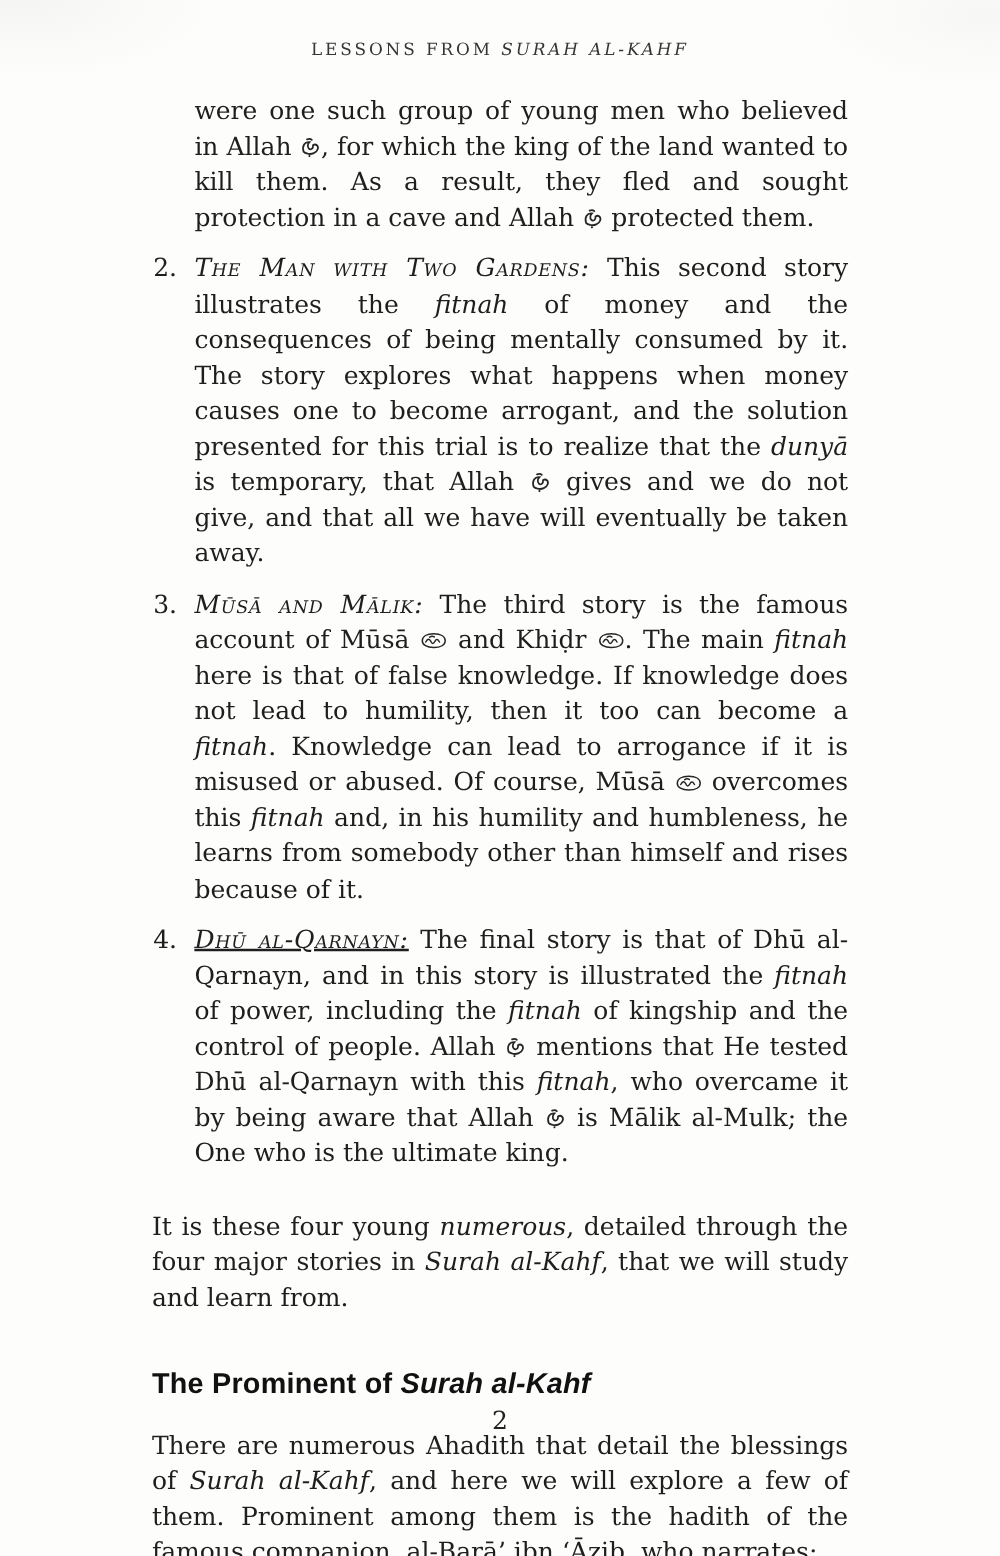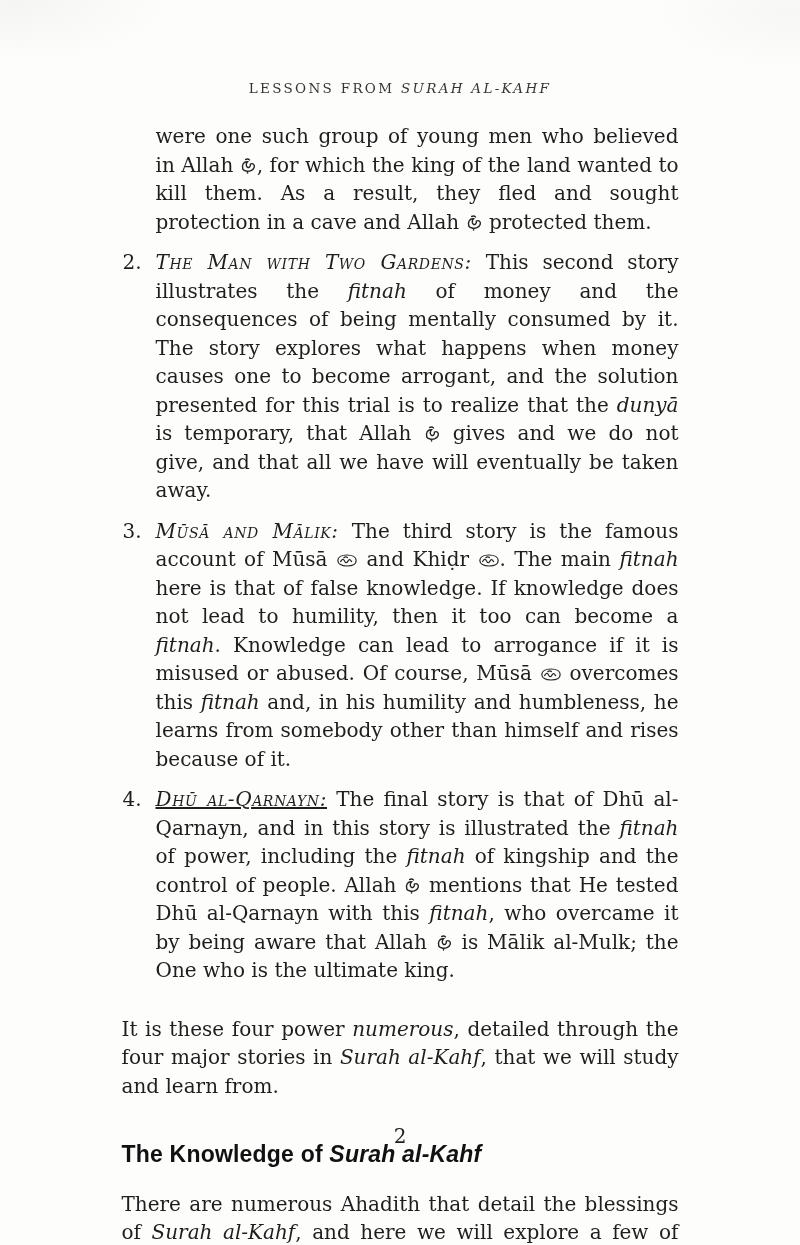"LESSONS FROM SURAH AL-KAHF" .running-header { padding-top: 80px -> 32px }
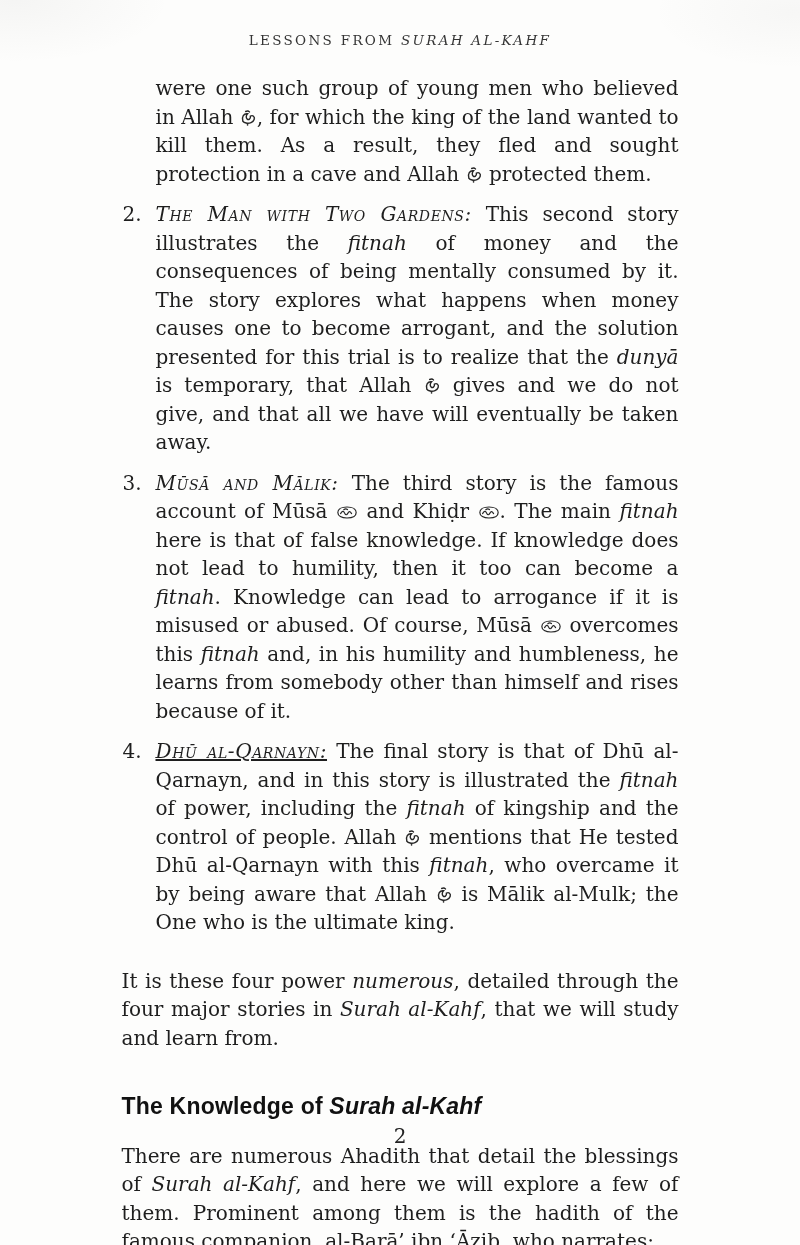"It is these four power" span { text: power -> young }
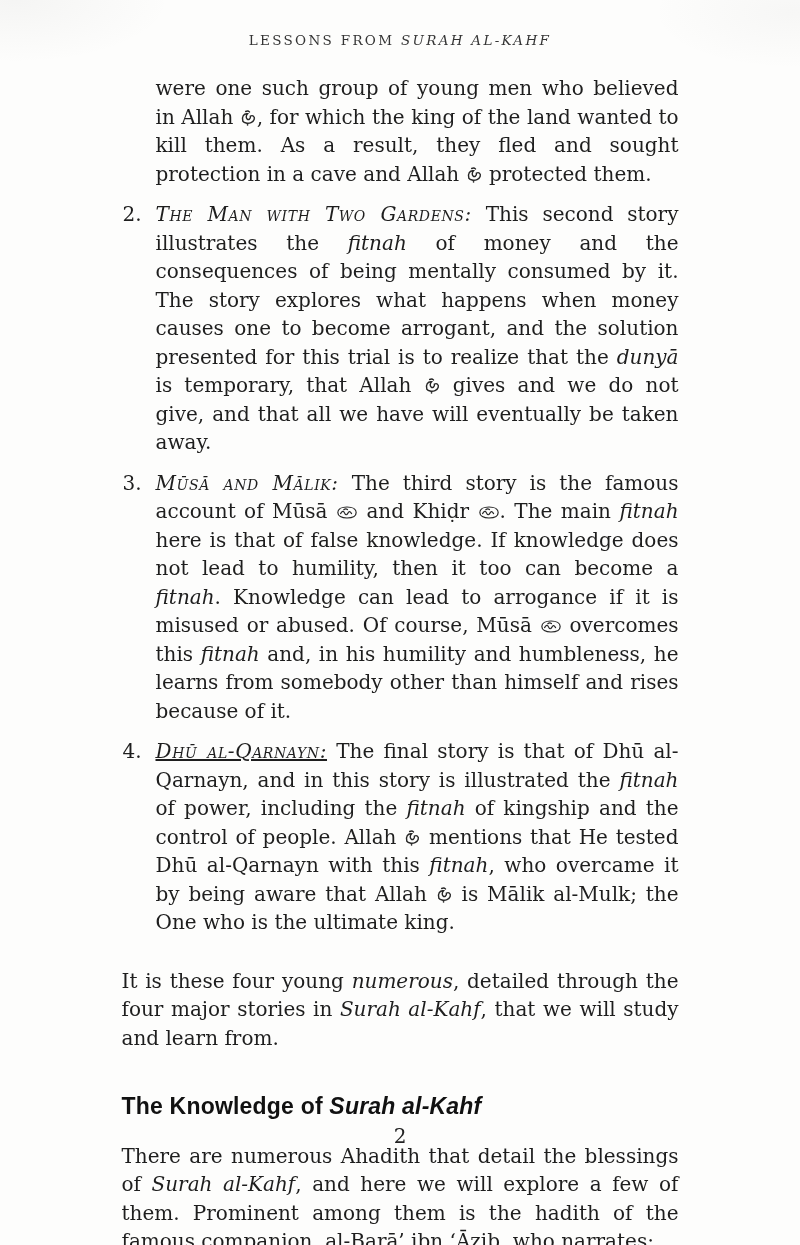"The Knowledge of" span { text: Knowledge -> Prominent }
